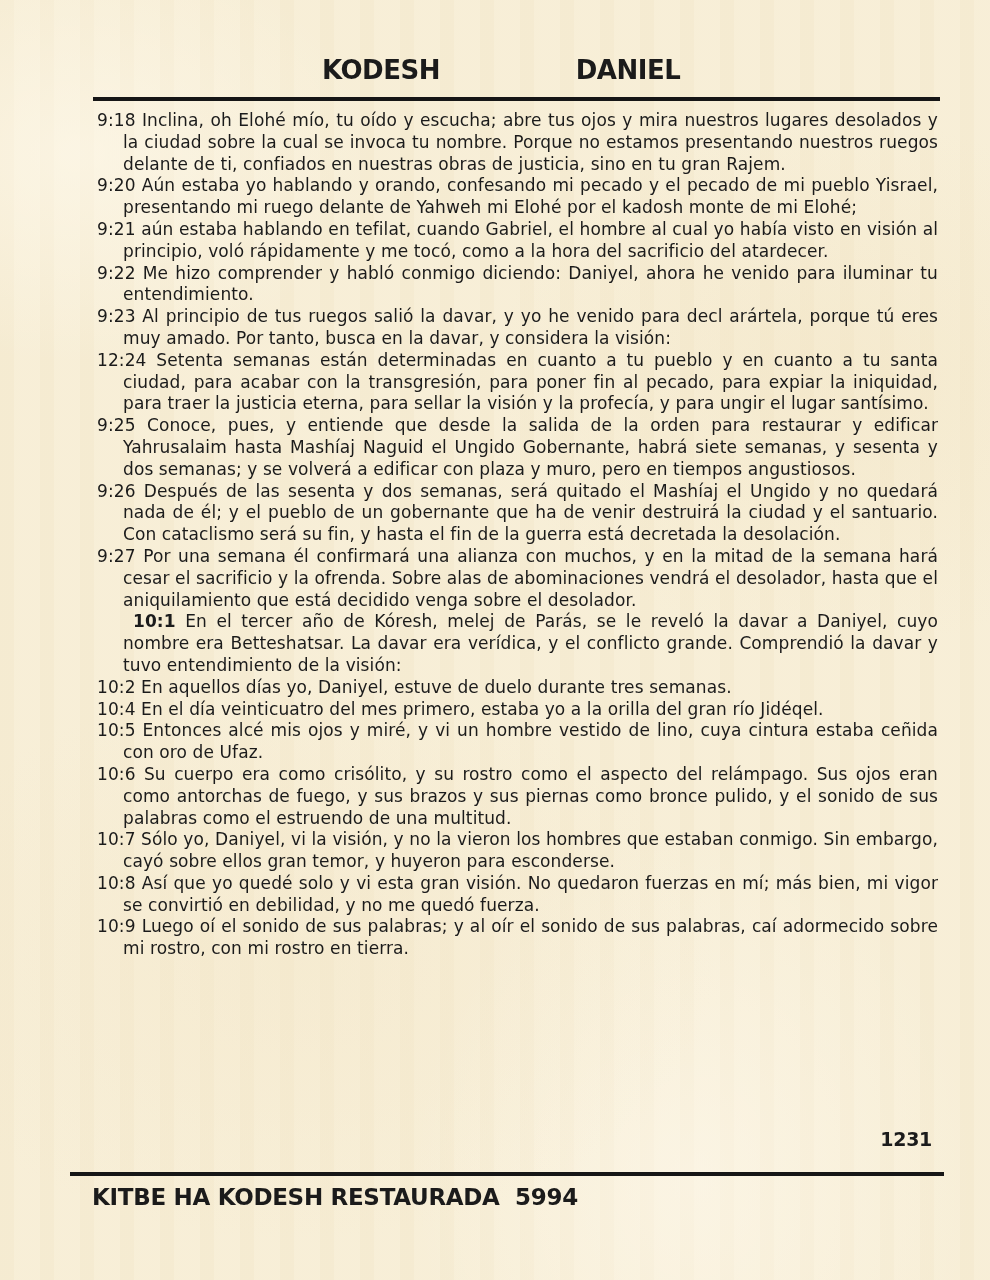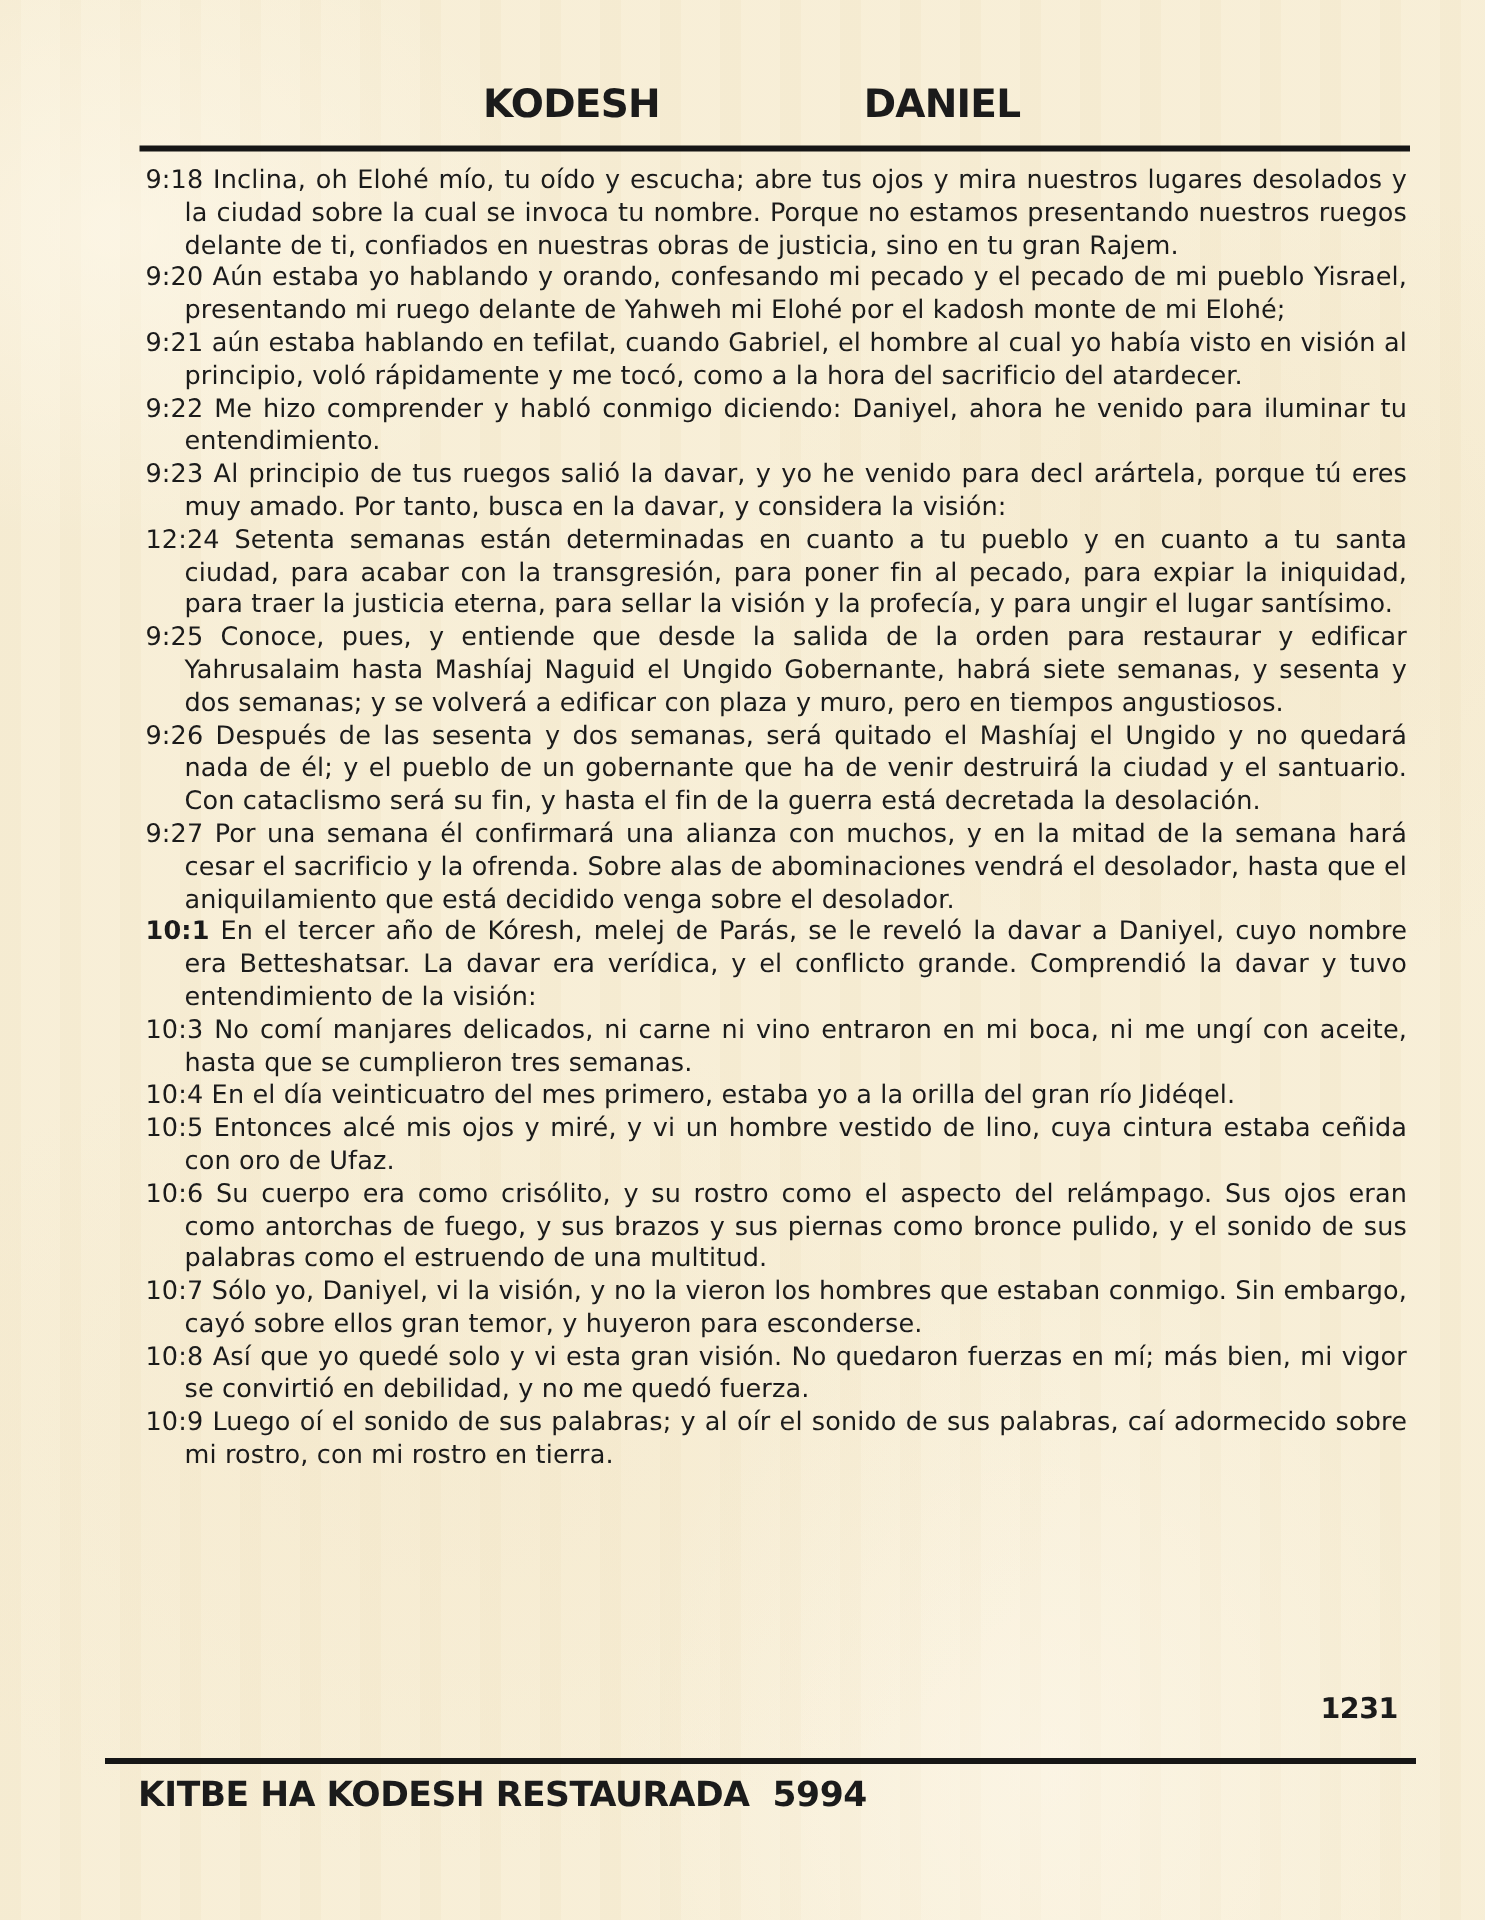"10:1" .vnum.bold { margin-left: none -> 36px }
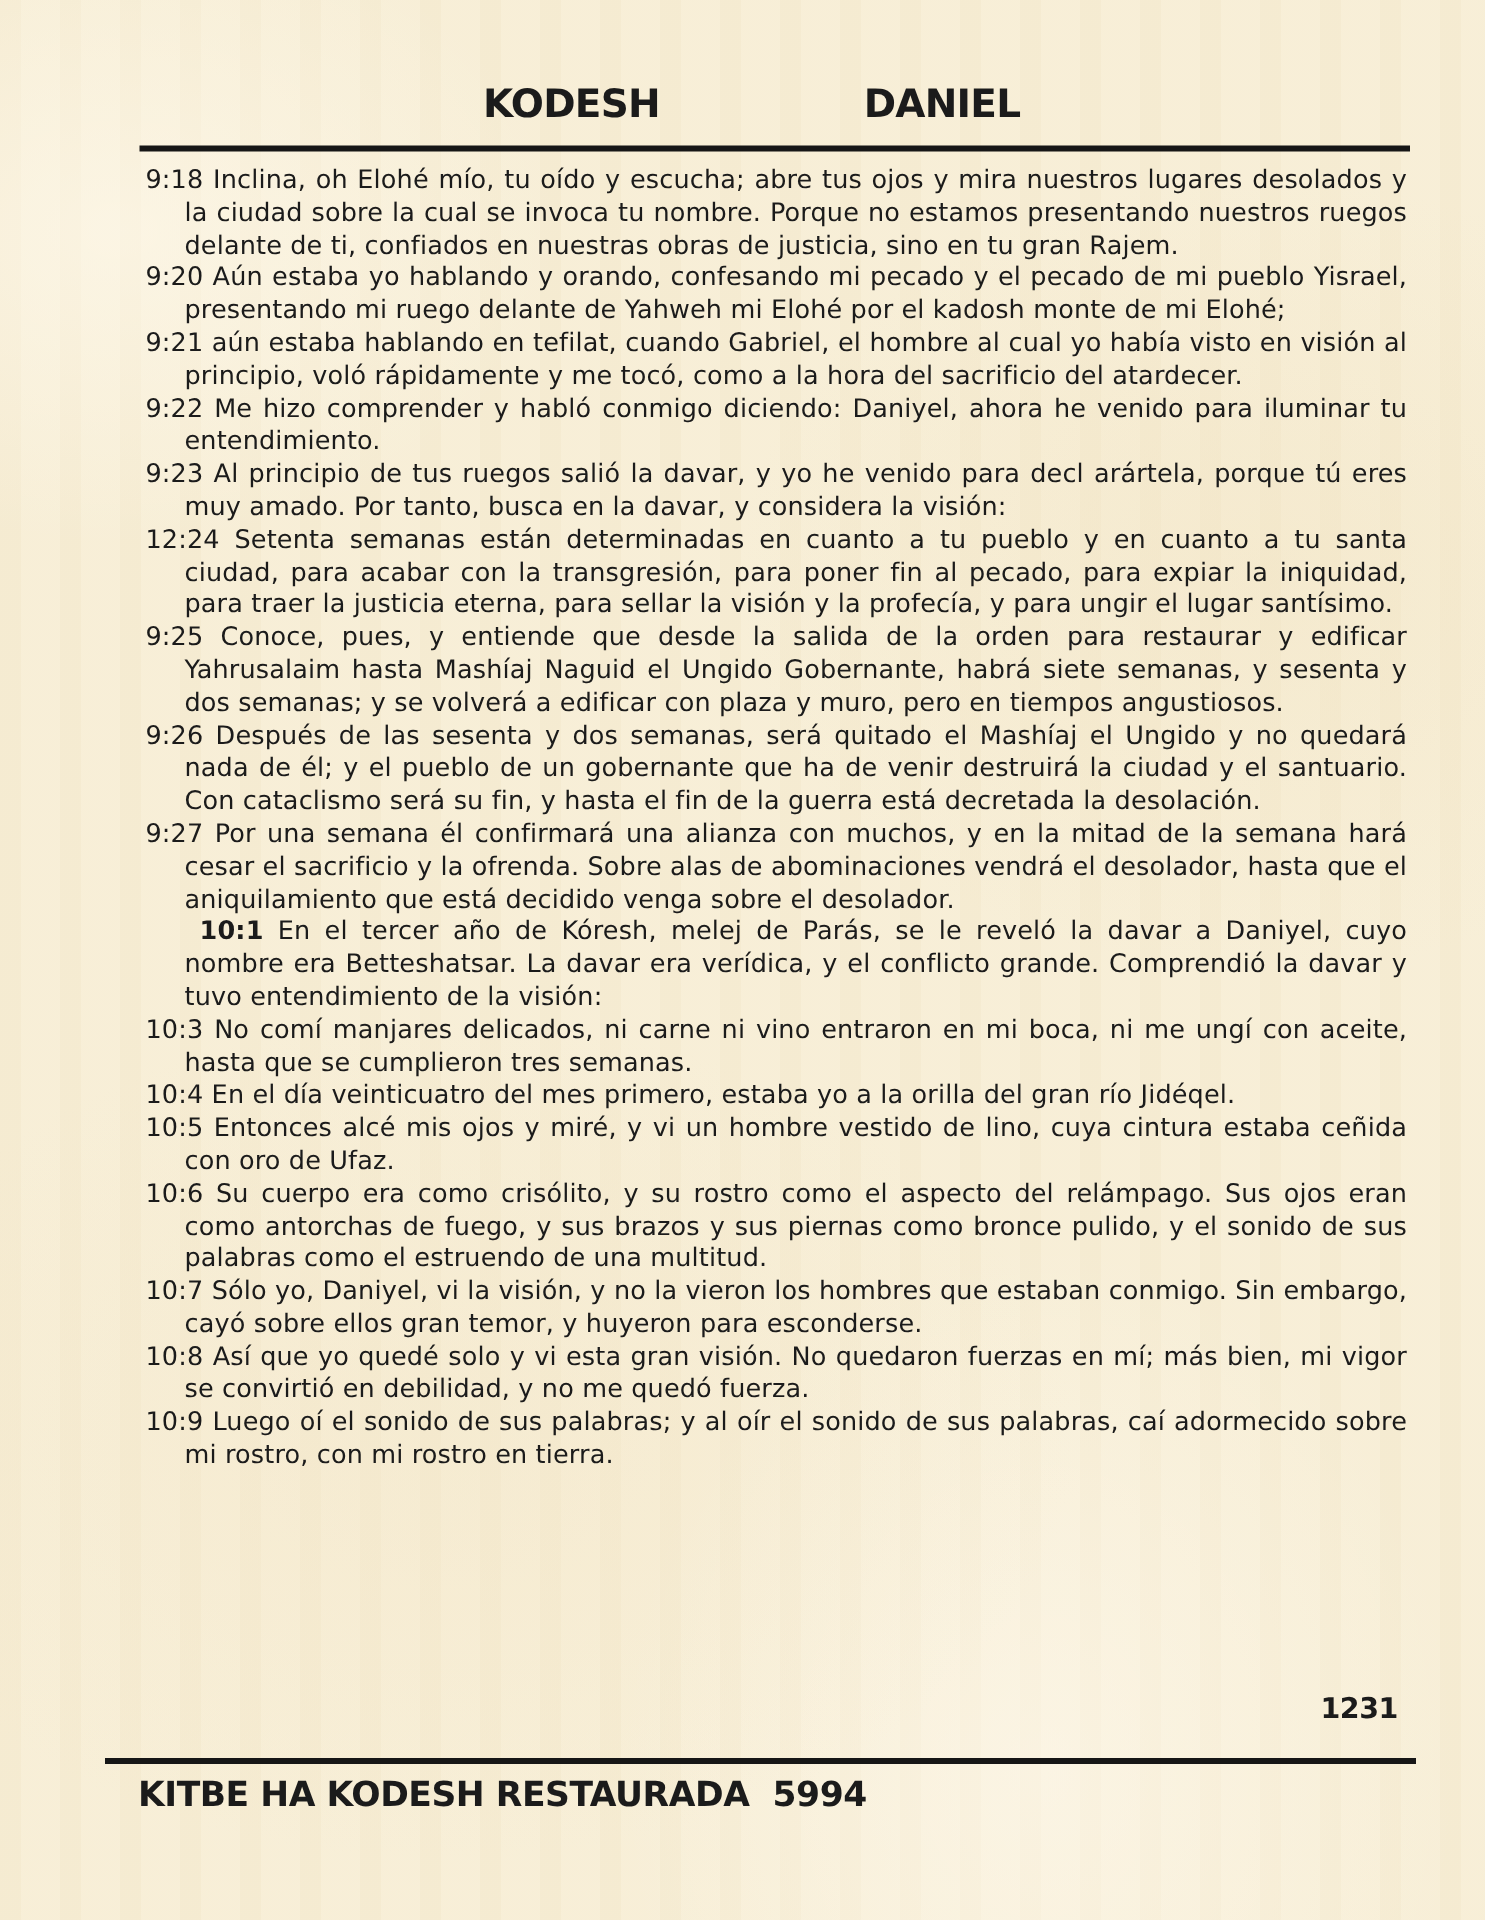"10:2 En aquellos días yo," p.verse { html: none -> <p><span>10:2</span> En aquellos días yo, Daniyel, estuve de duelo durante tres semanas.</p> }
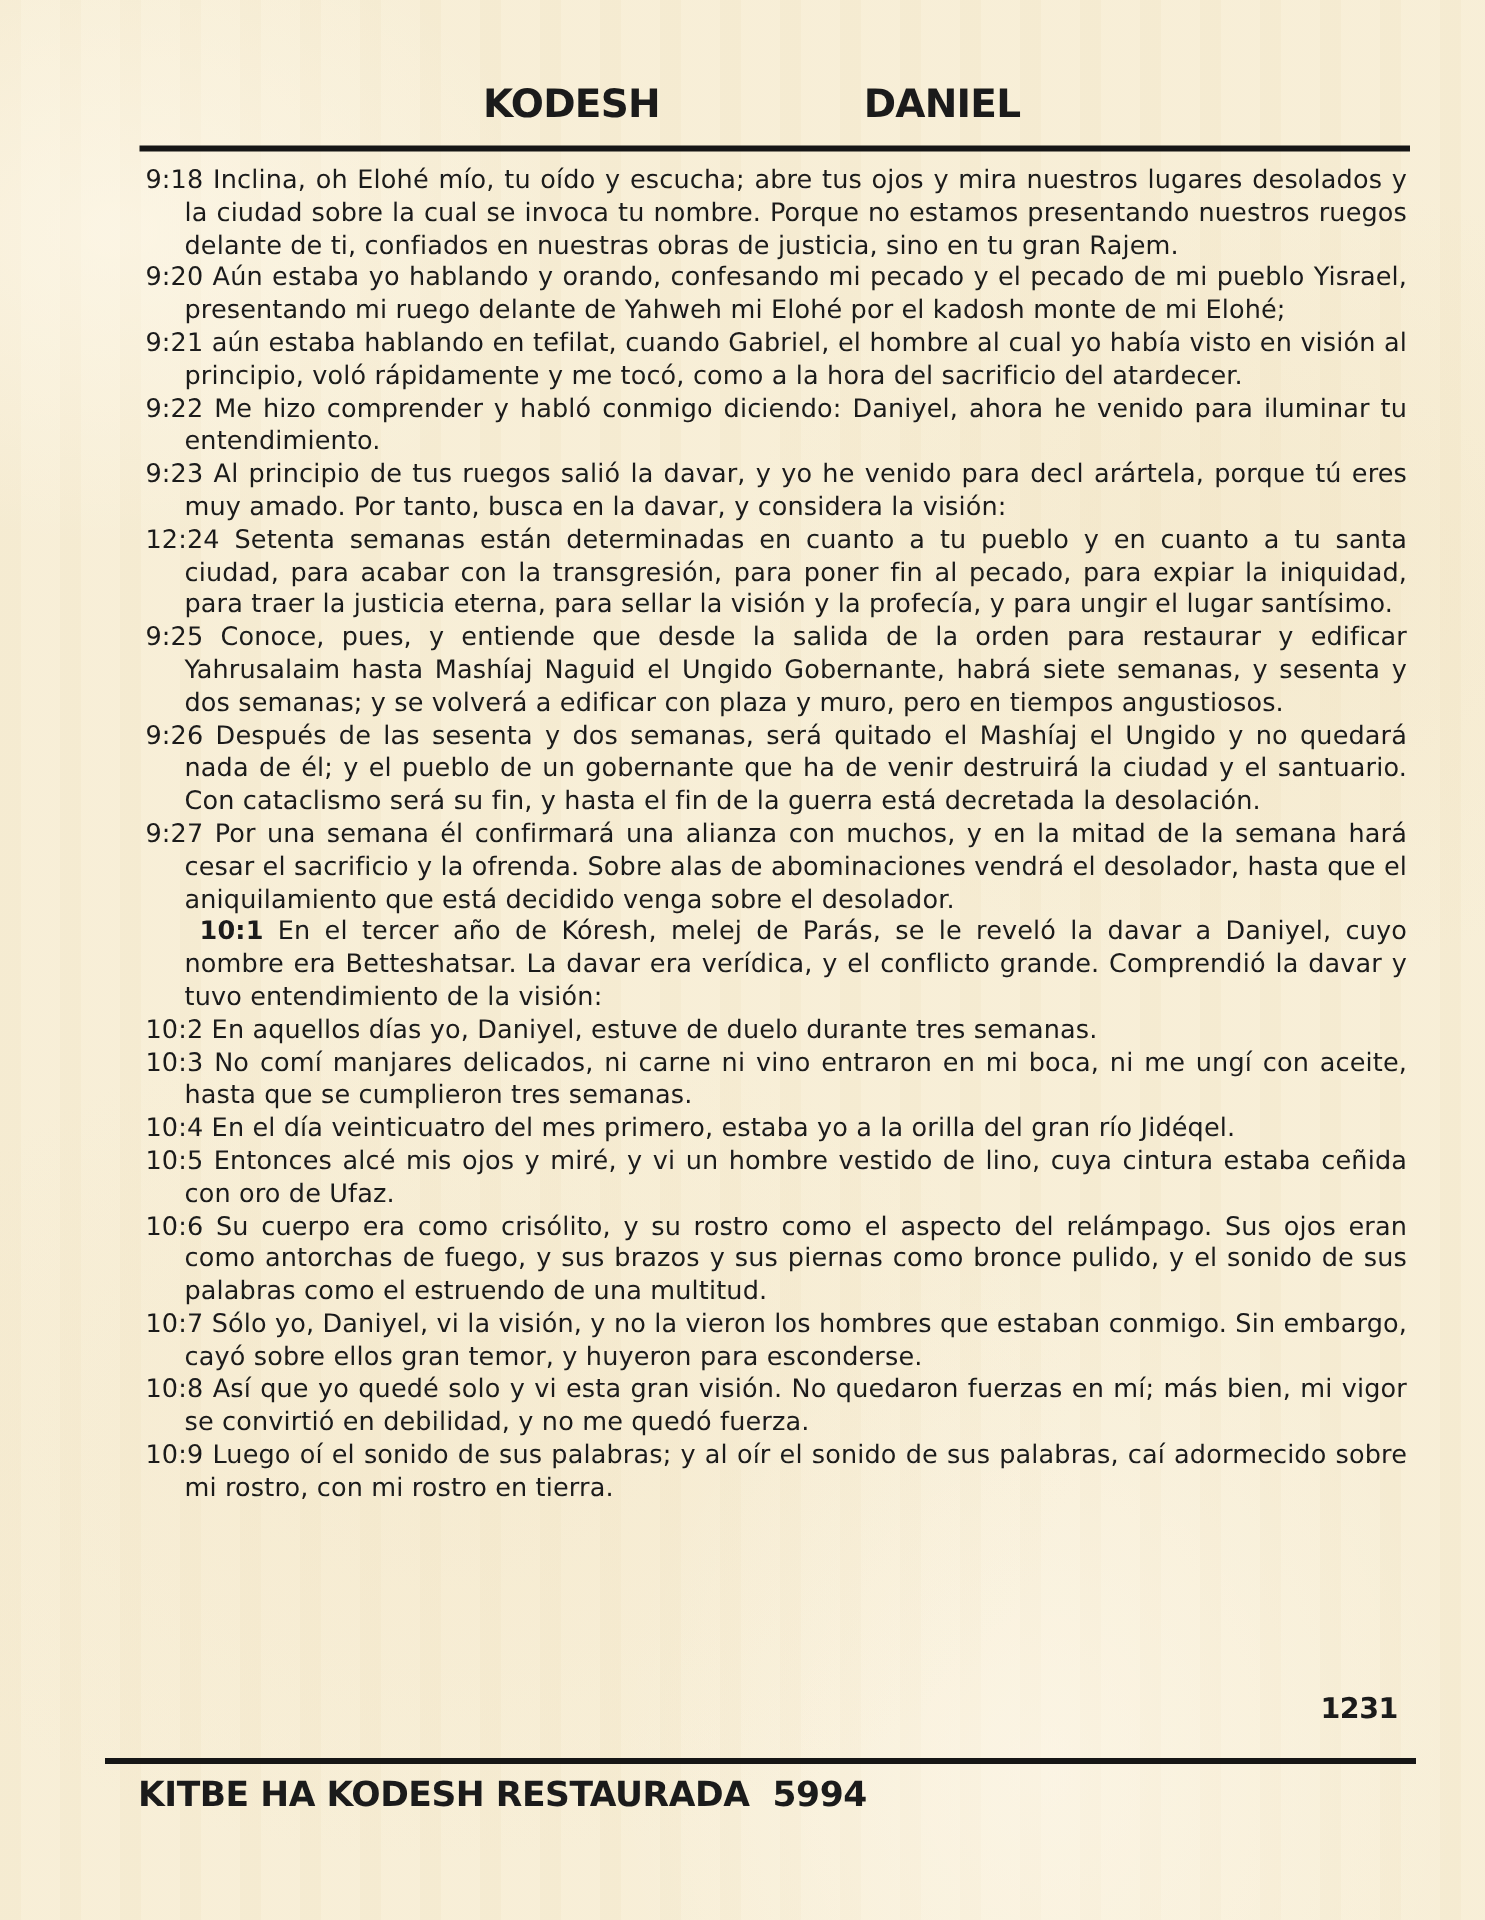"10:3 No comí manjares delicados," p.verse { html: <p><span>10:3</span> No comí manjares delicados, ni carne ni vino entraron en mi boca, ni me ungí con aceite, hasta que se cumplieron tres semanas.</p> -> none }
